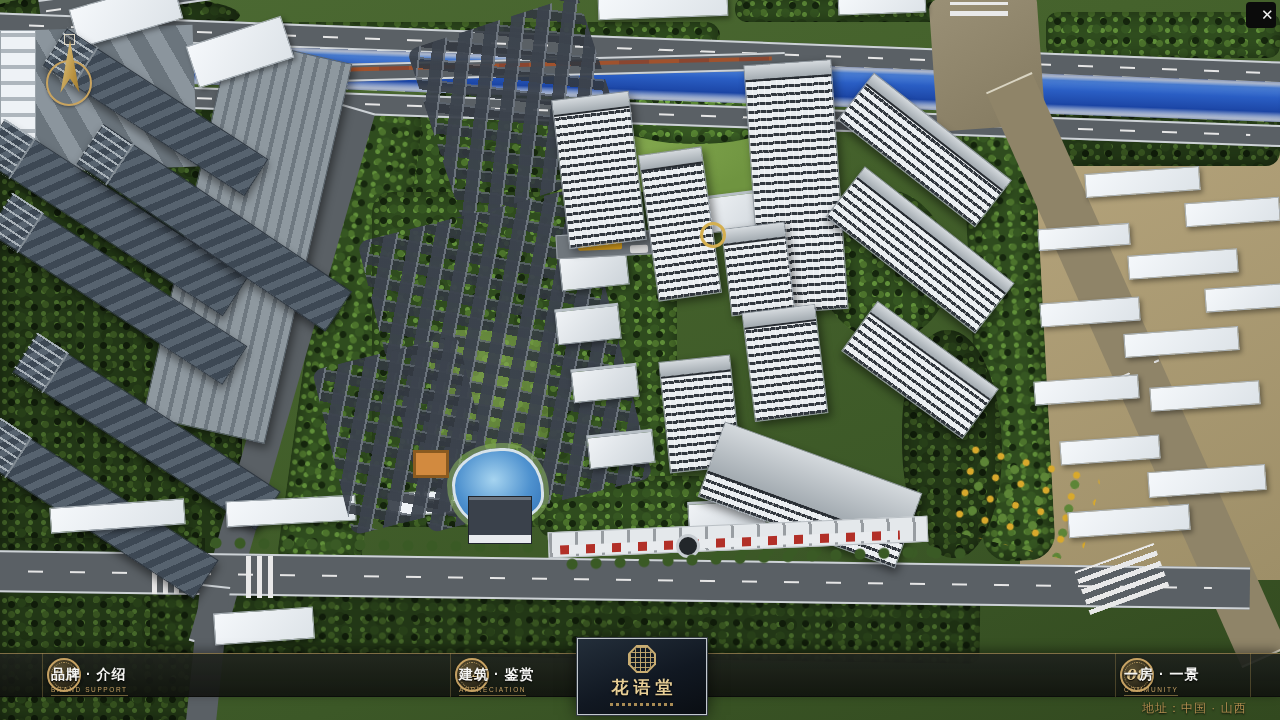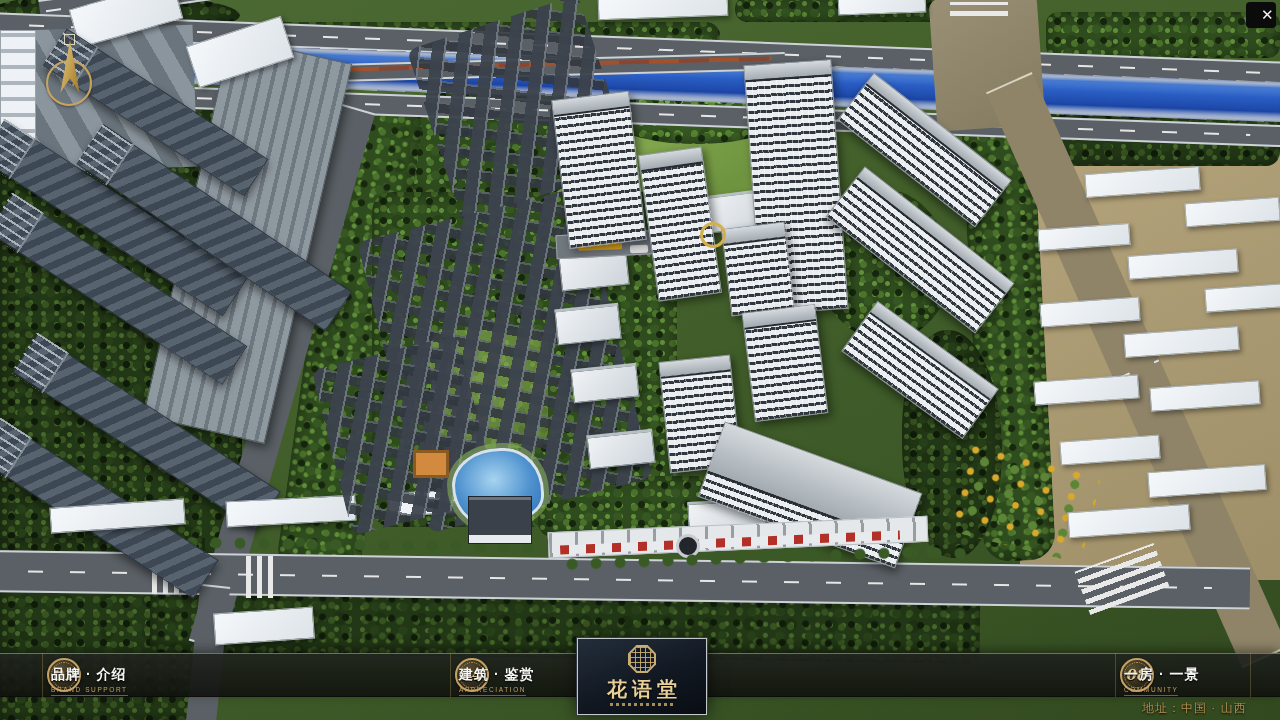"花语堂" .panel .title { font-size: 20px -> 17px }
